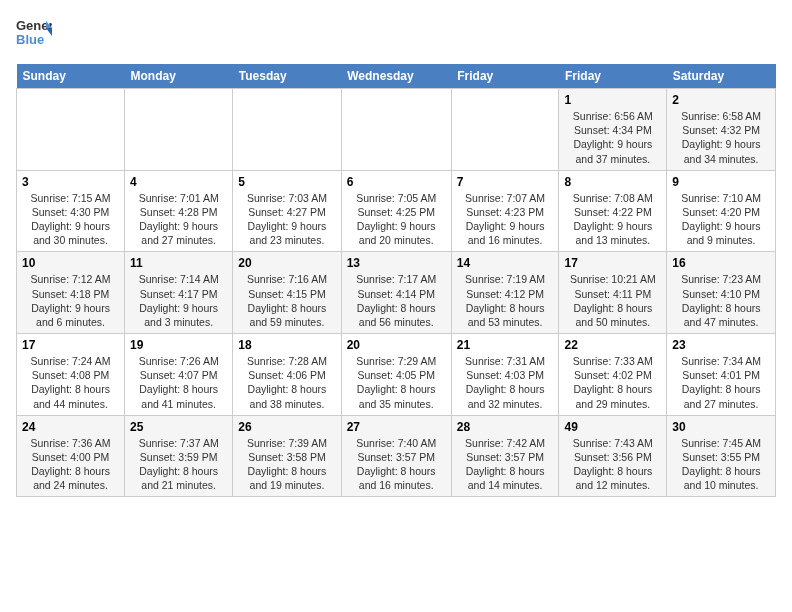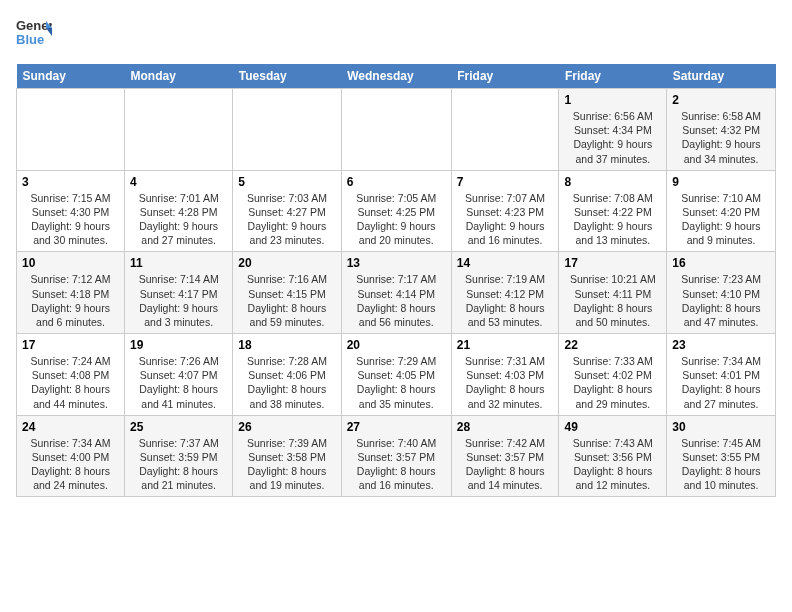"Sunrise: 7:34 AM Sunset: 4:00" div.day-info { text: 7:34 -> 7:36 }
